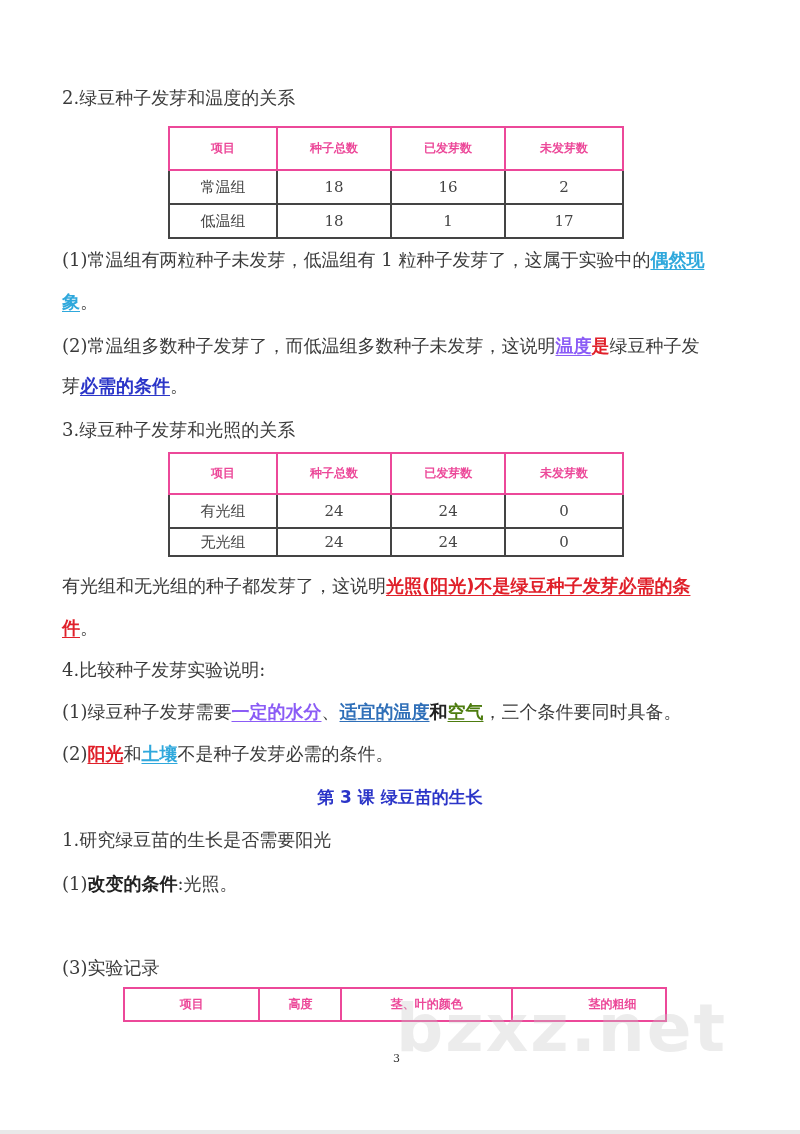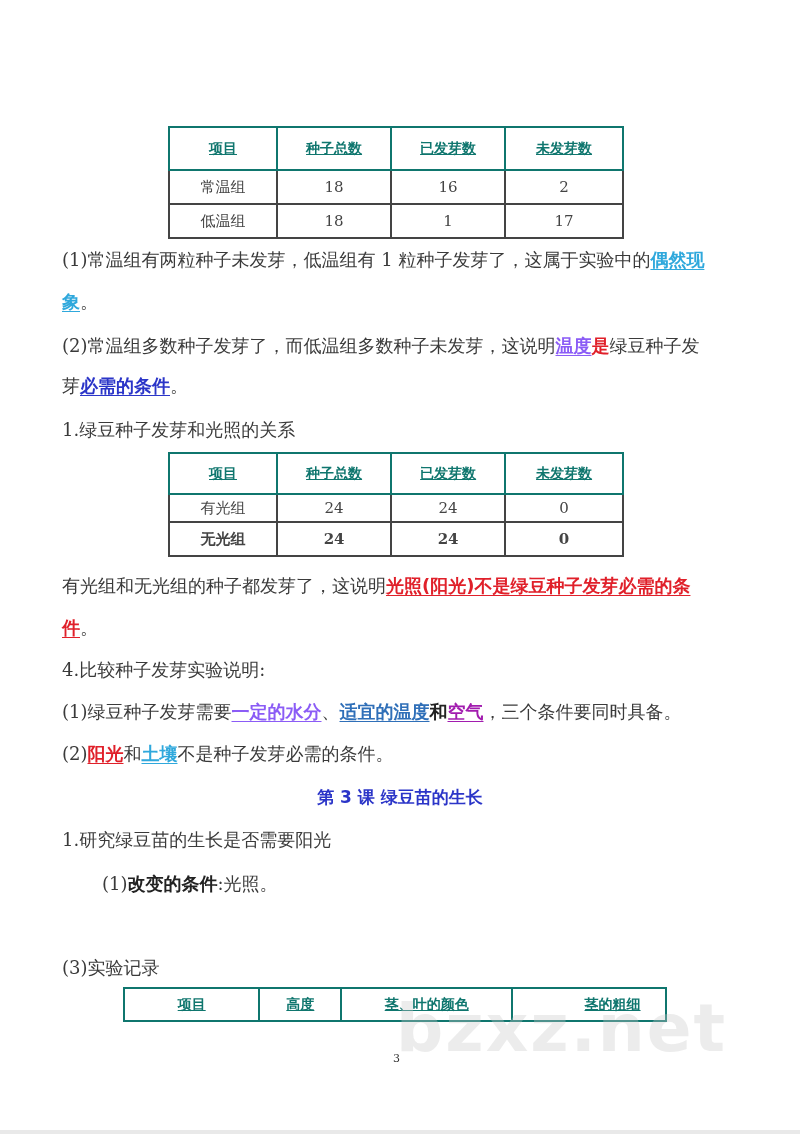"2.绿豆种子发芽和温度的关系" div.line { html: none -> <div>2.绿豆种子发芽和温度的关系</div> }
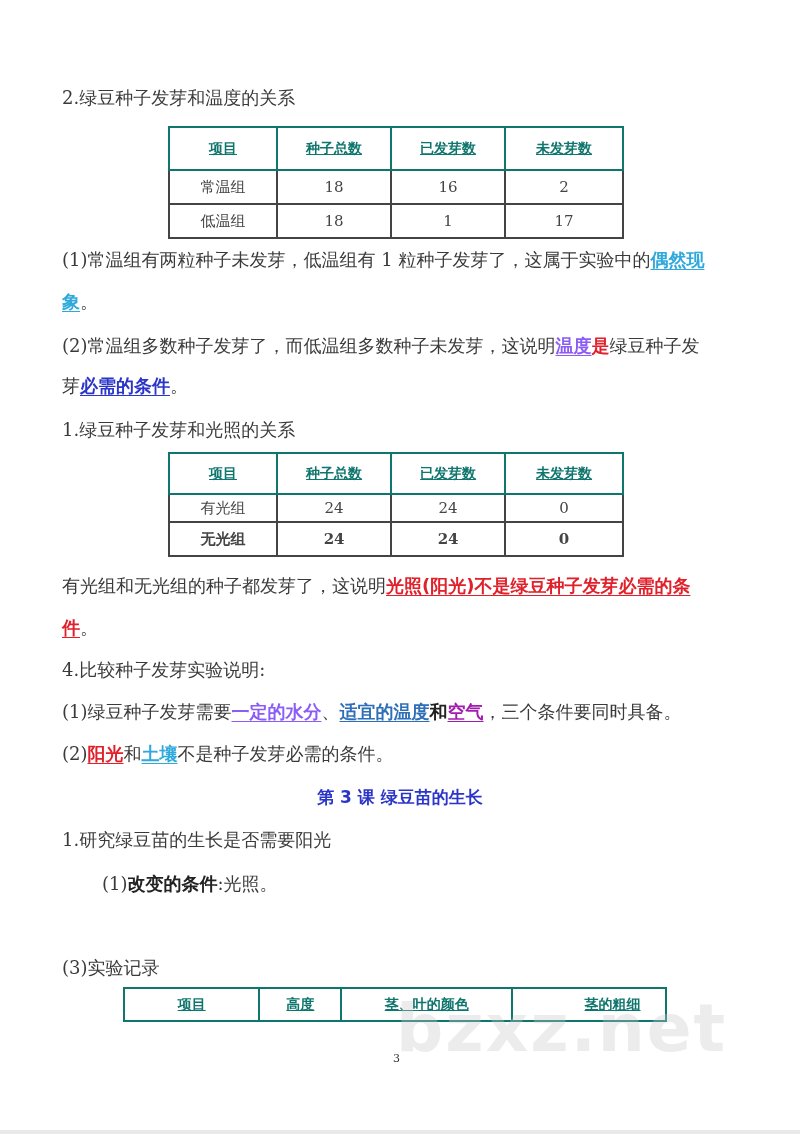"项目" table.grid thead td { color: #0f766e -> #ec4899; font-size: 14px -> 12px; text-decoration: underline -> none }
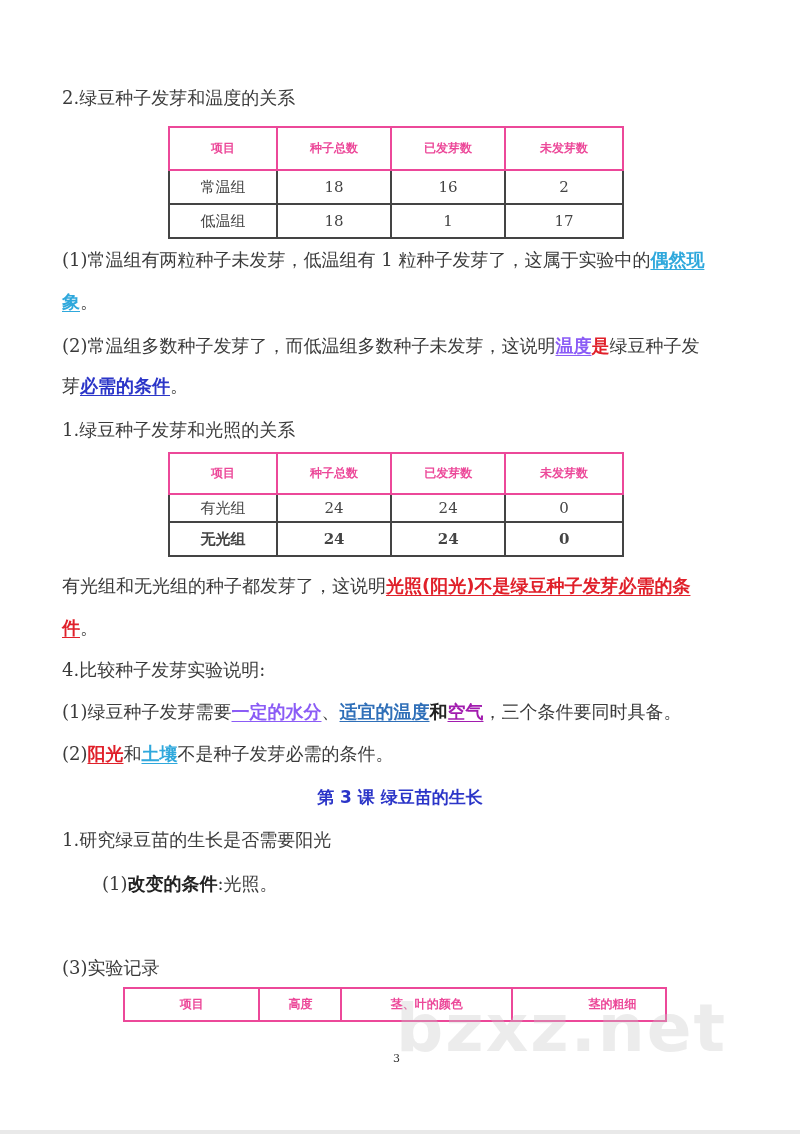"1.绿豆种子发芽和光照的关系" div.line { text: 1 -> 3 }
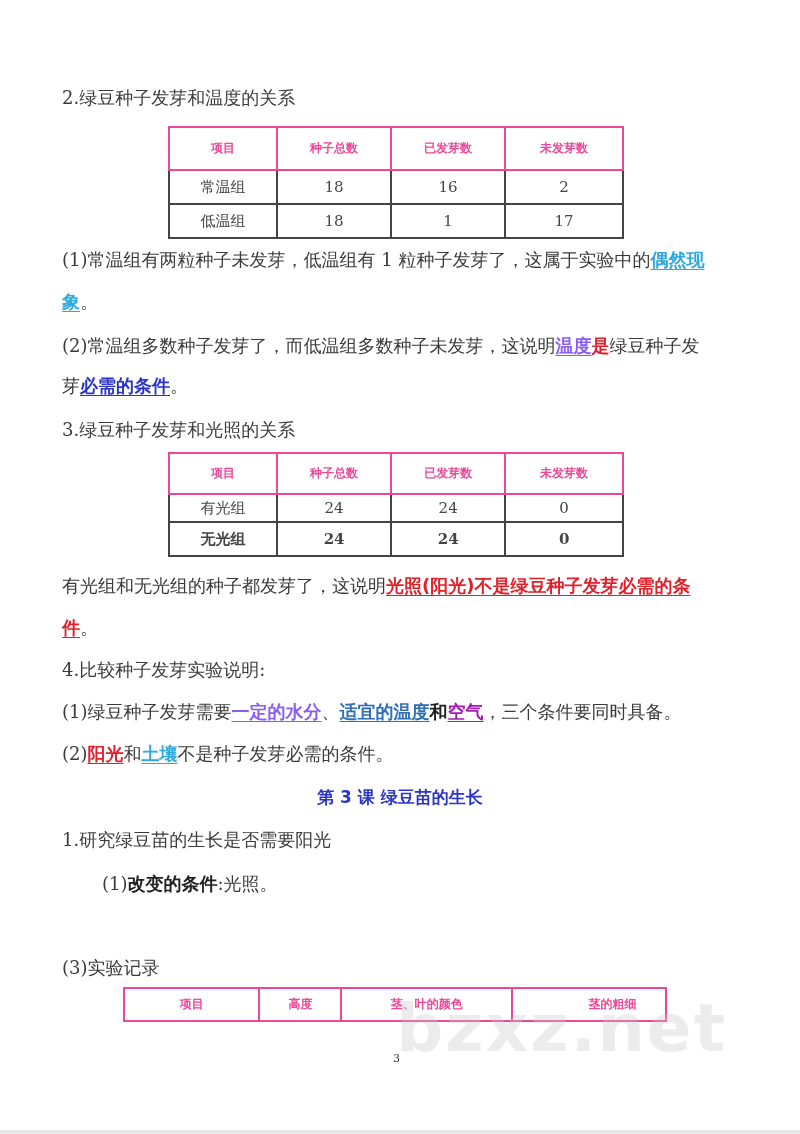"有光组" tr { height: 28px -> 34px }
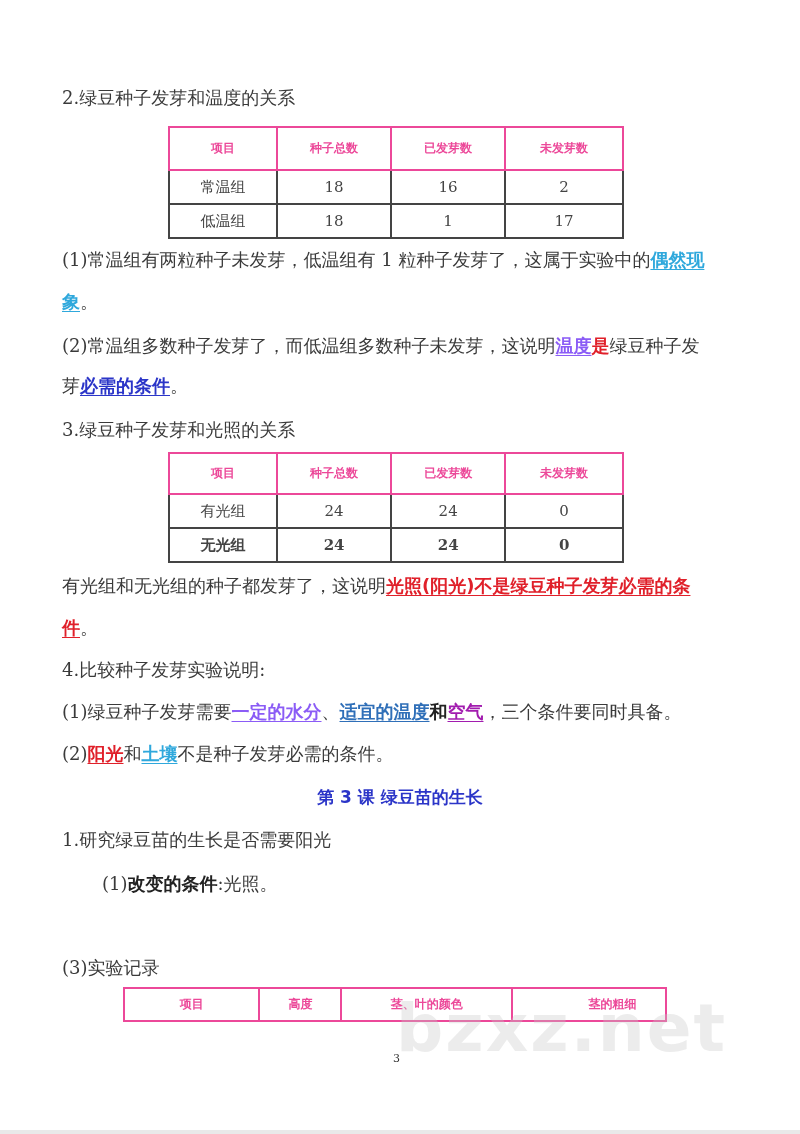"无光组" tr { font-weight: bold -> none; height: 34px -> 28px }
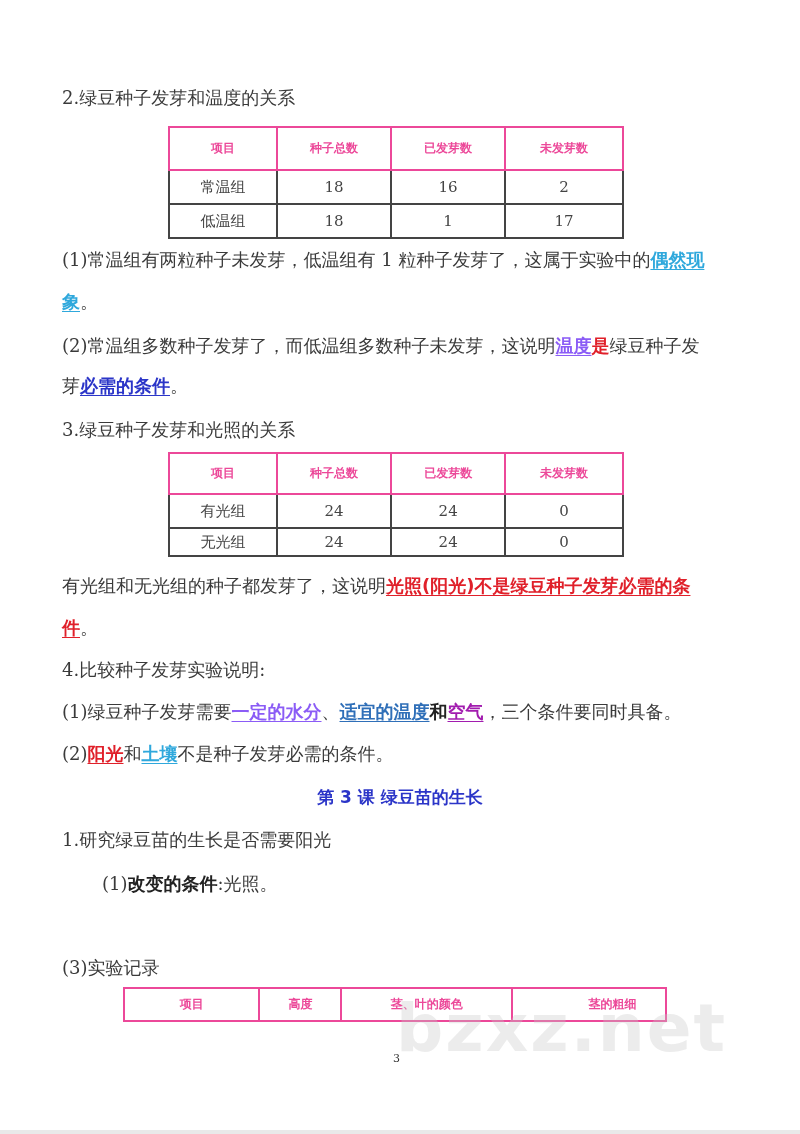"空气" .c-purple { color: #a21caf -> #4d7c0f }
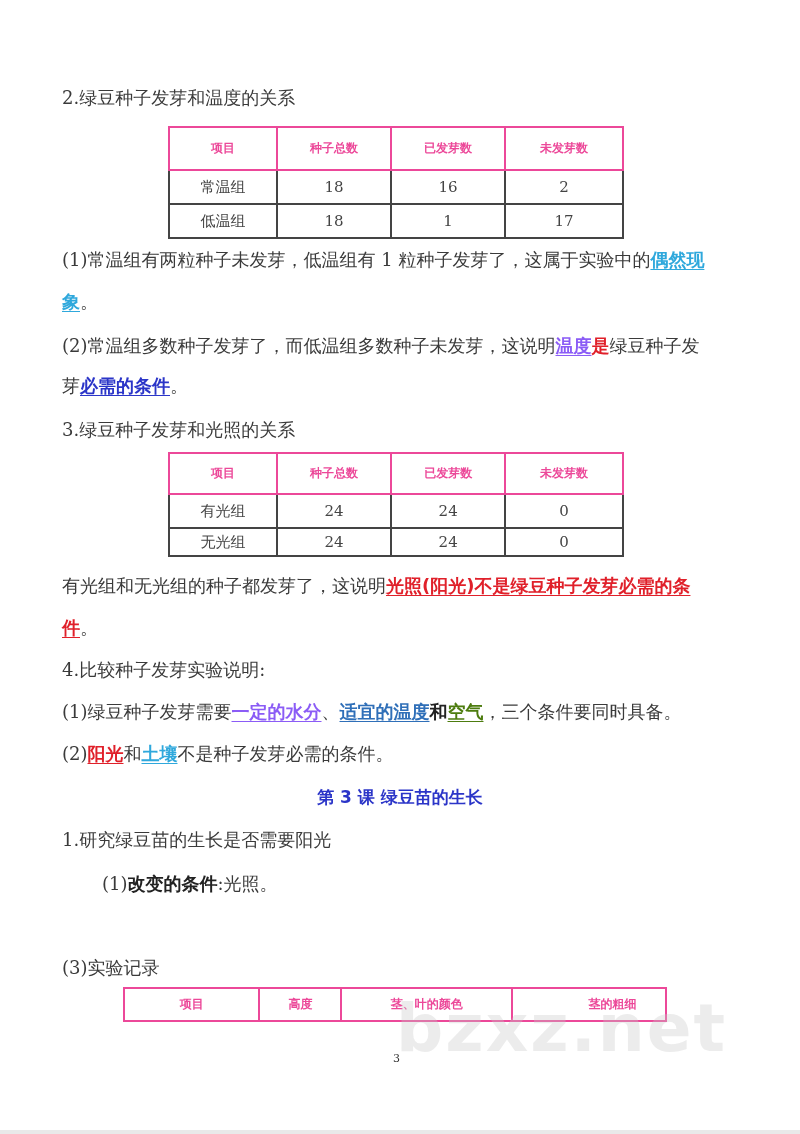"(1)改变的条件:光照。" div.line { margin-left: 40px -> none }
